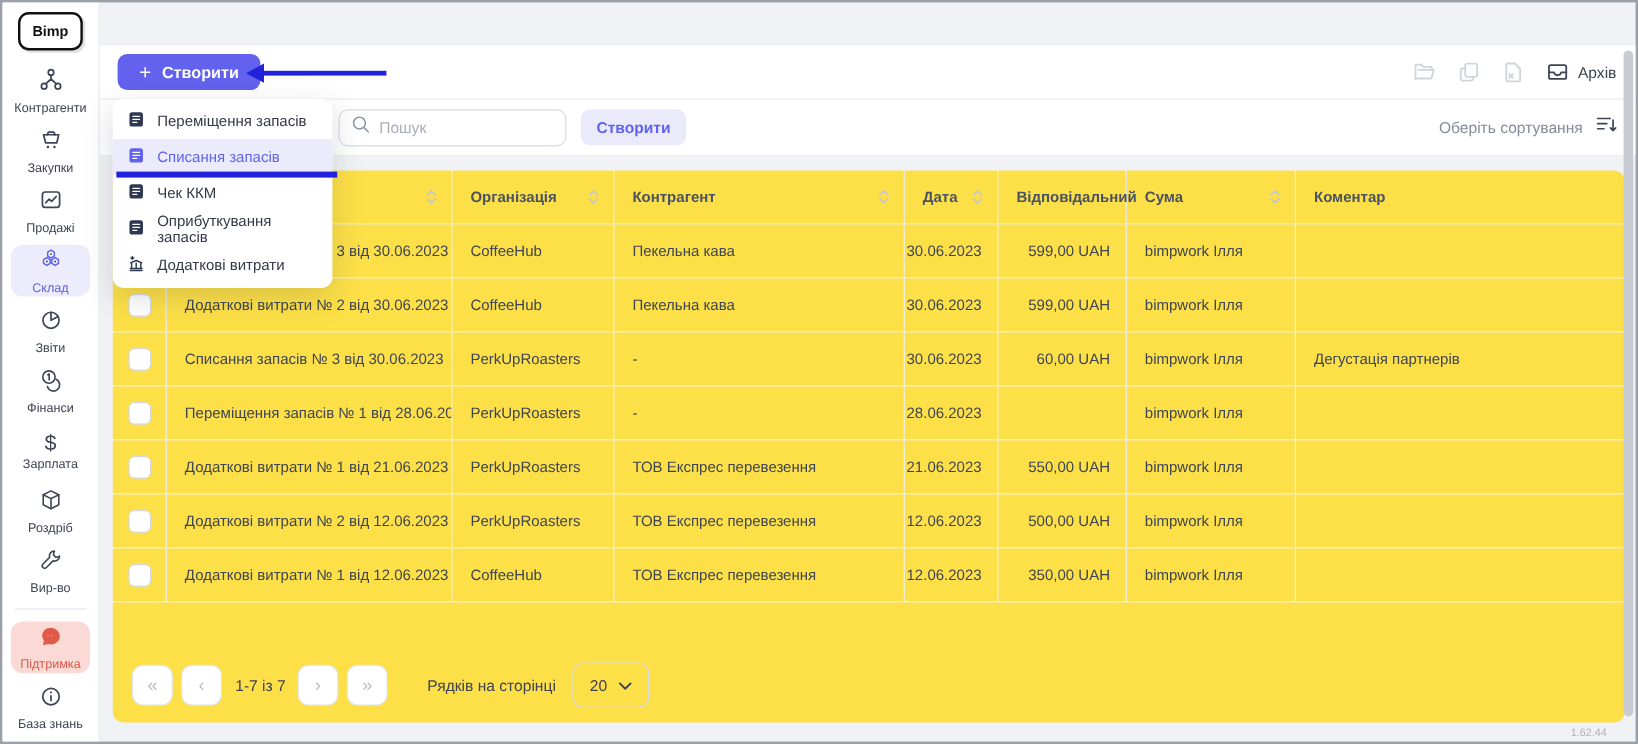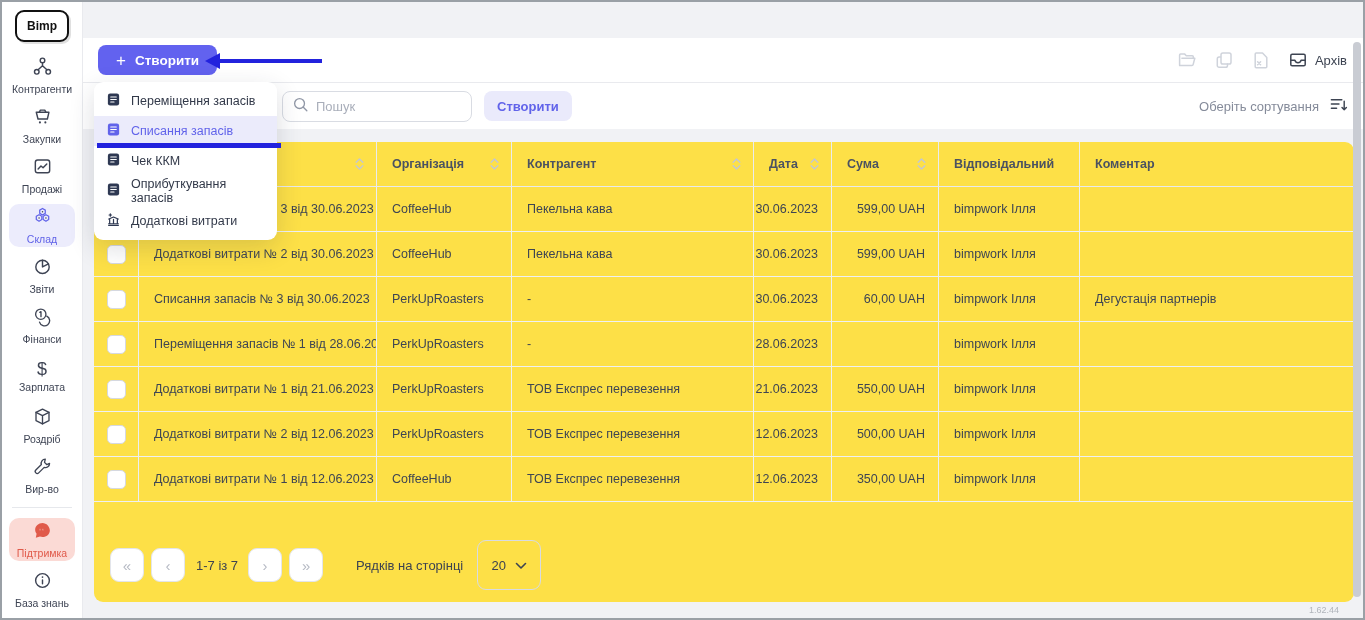"Сума" div.th { order: before "Відповідальний" -> after "Відповідальний" }
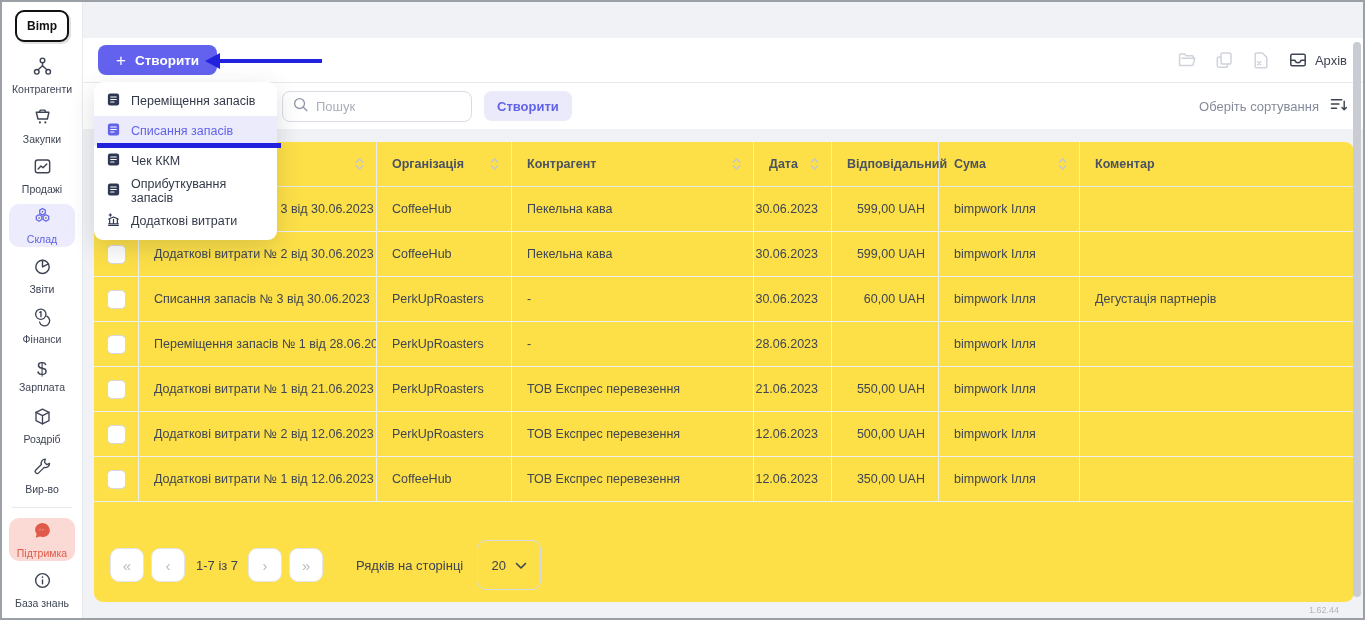"20" .pg-select { height: 50px -> 38px }
